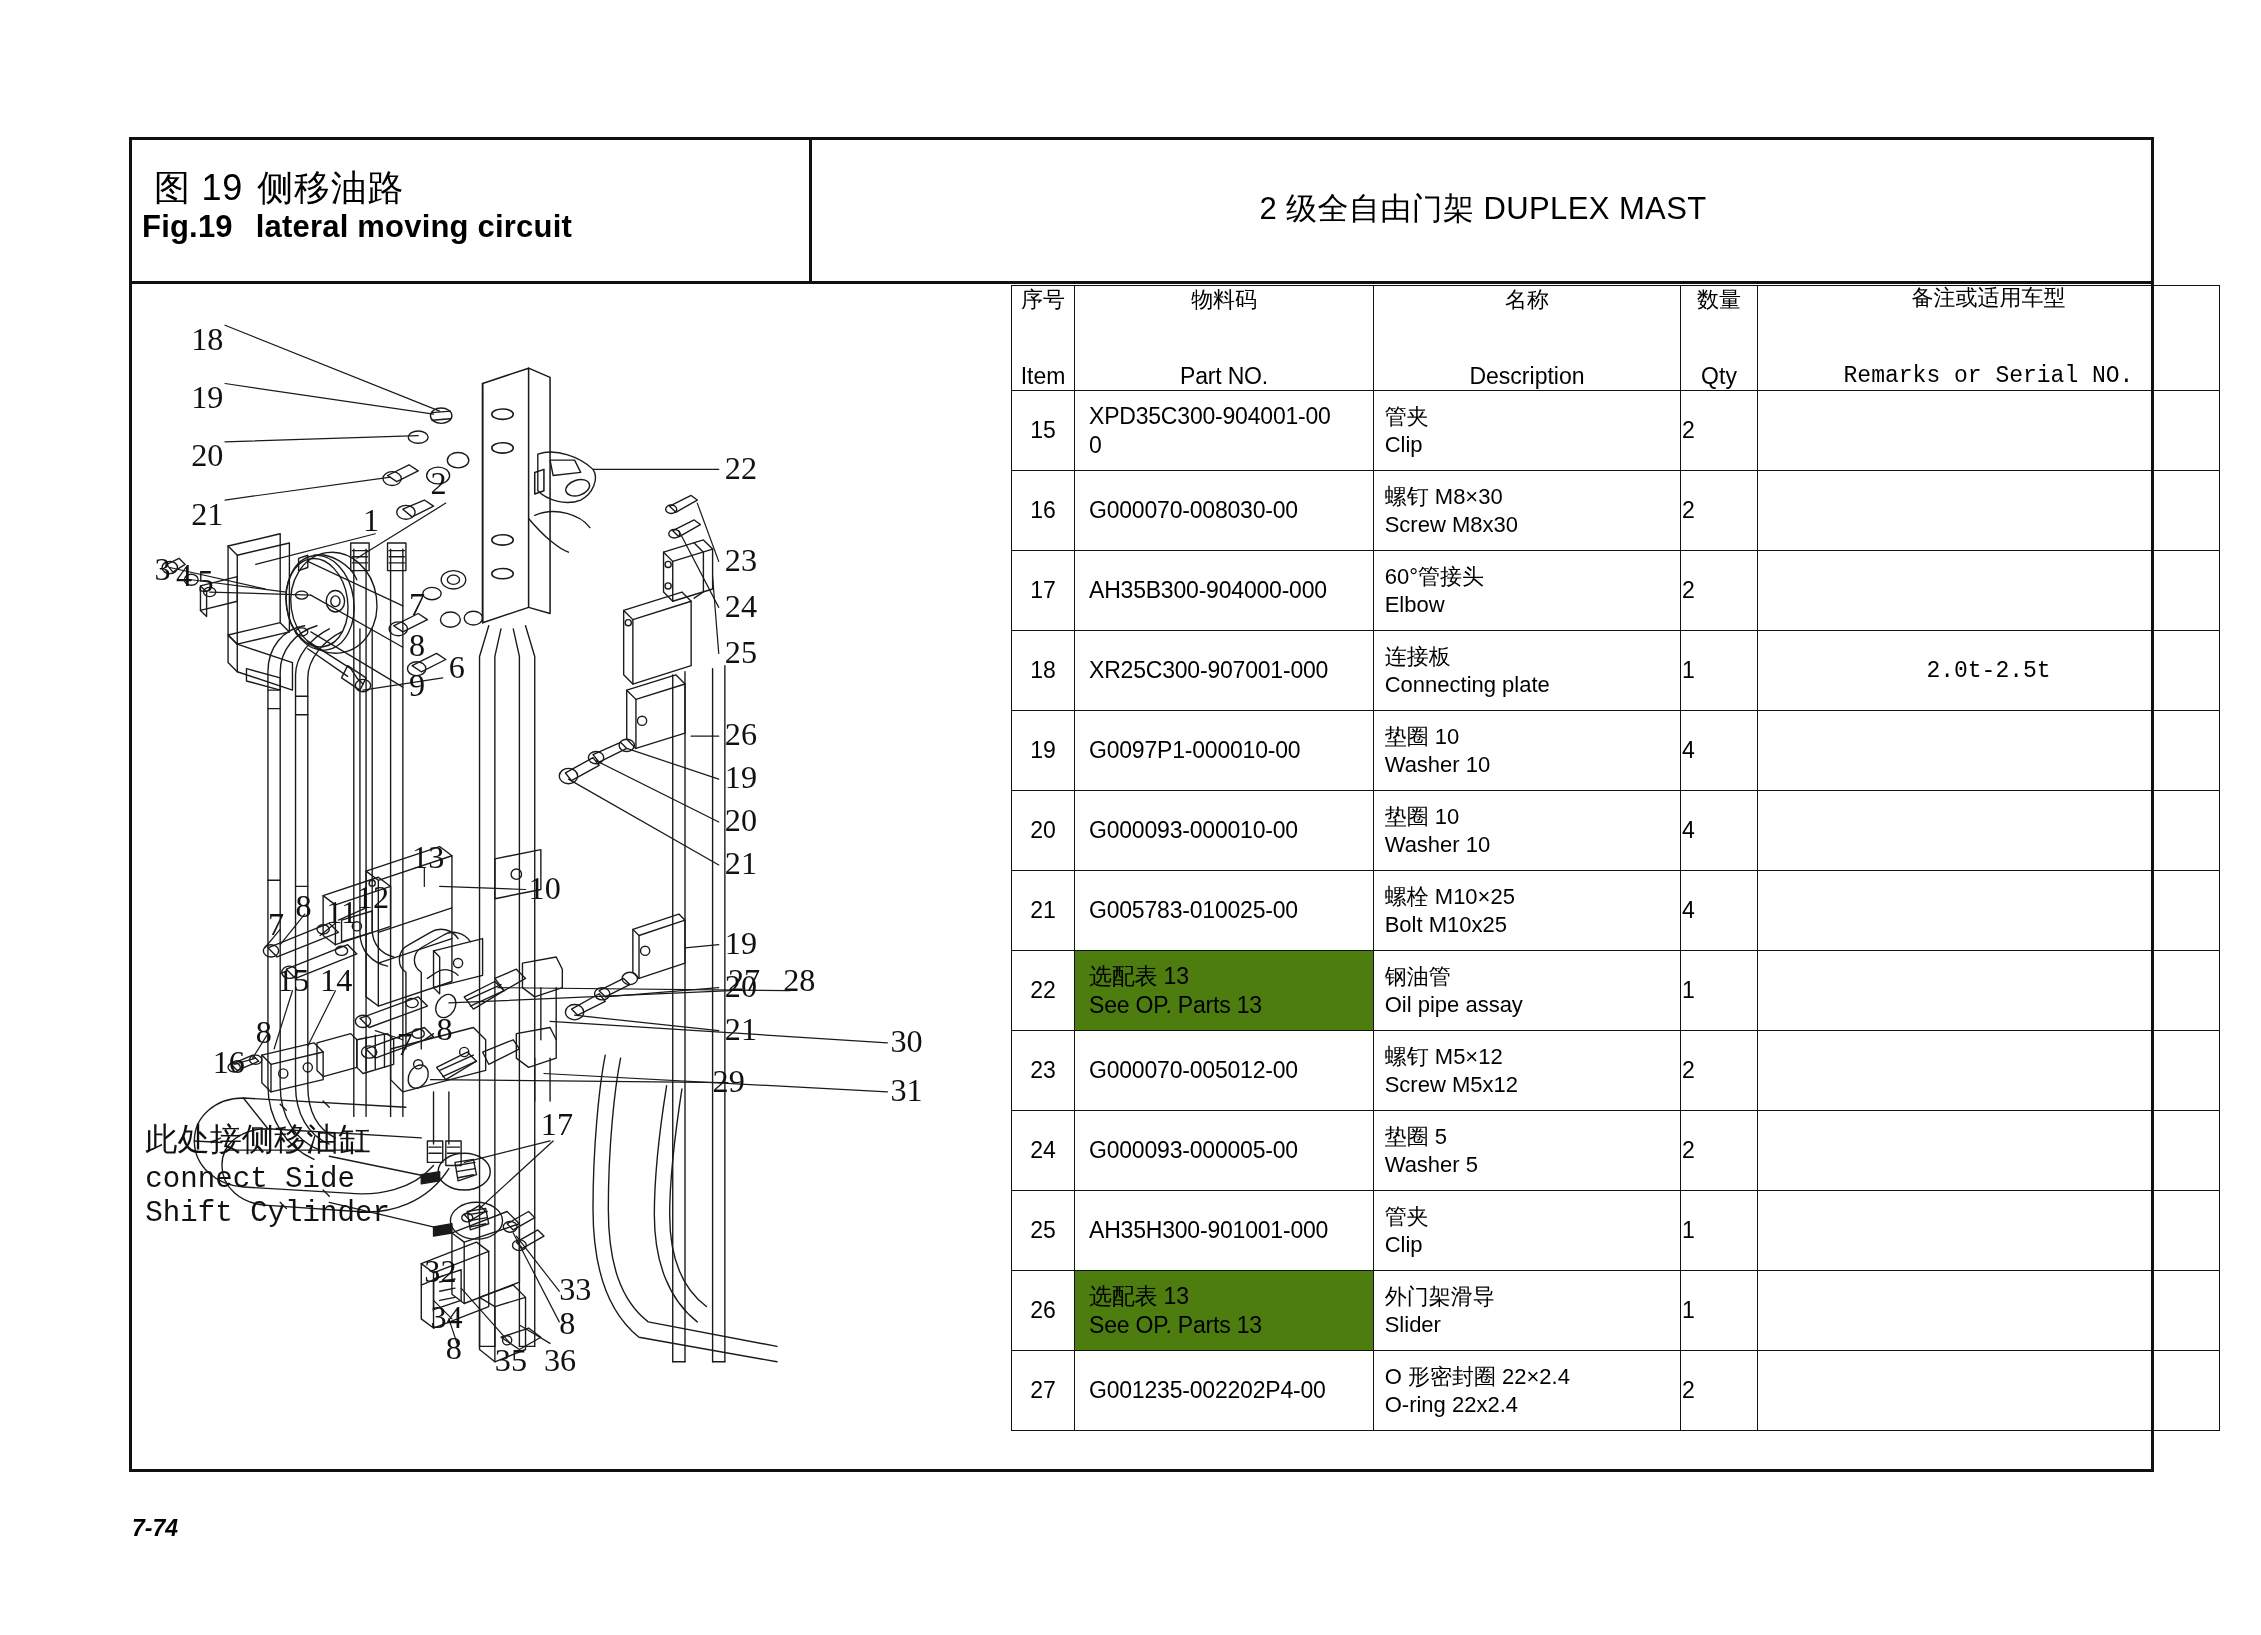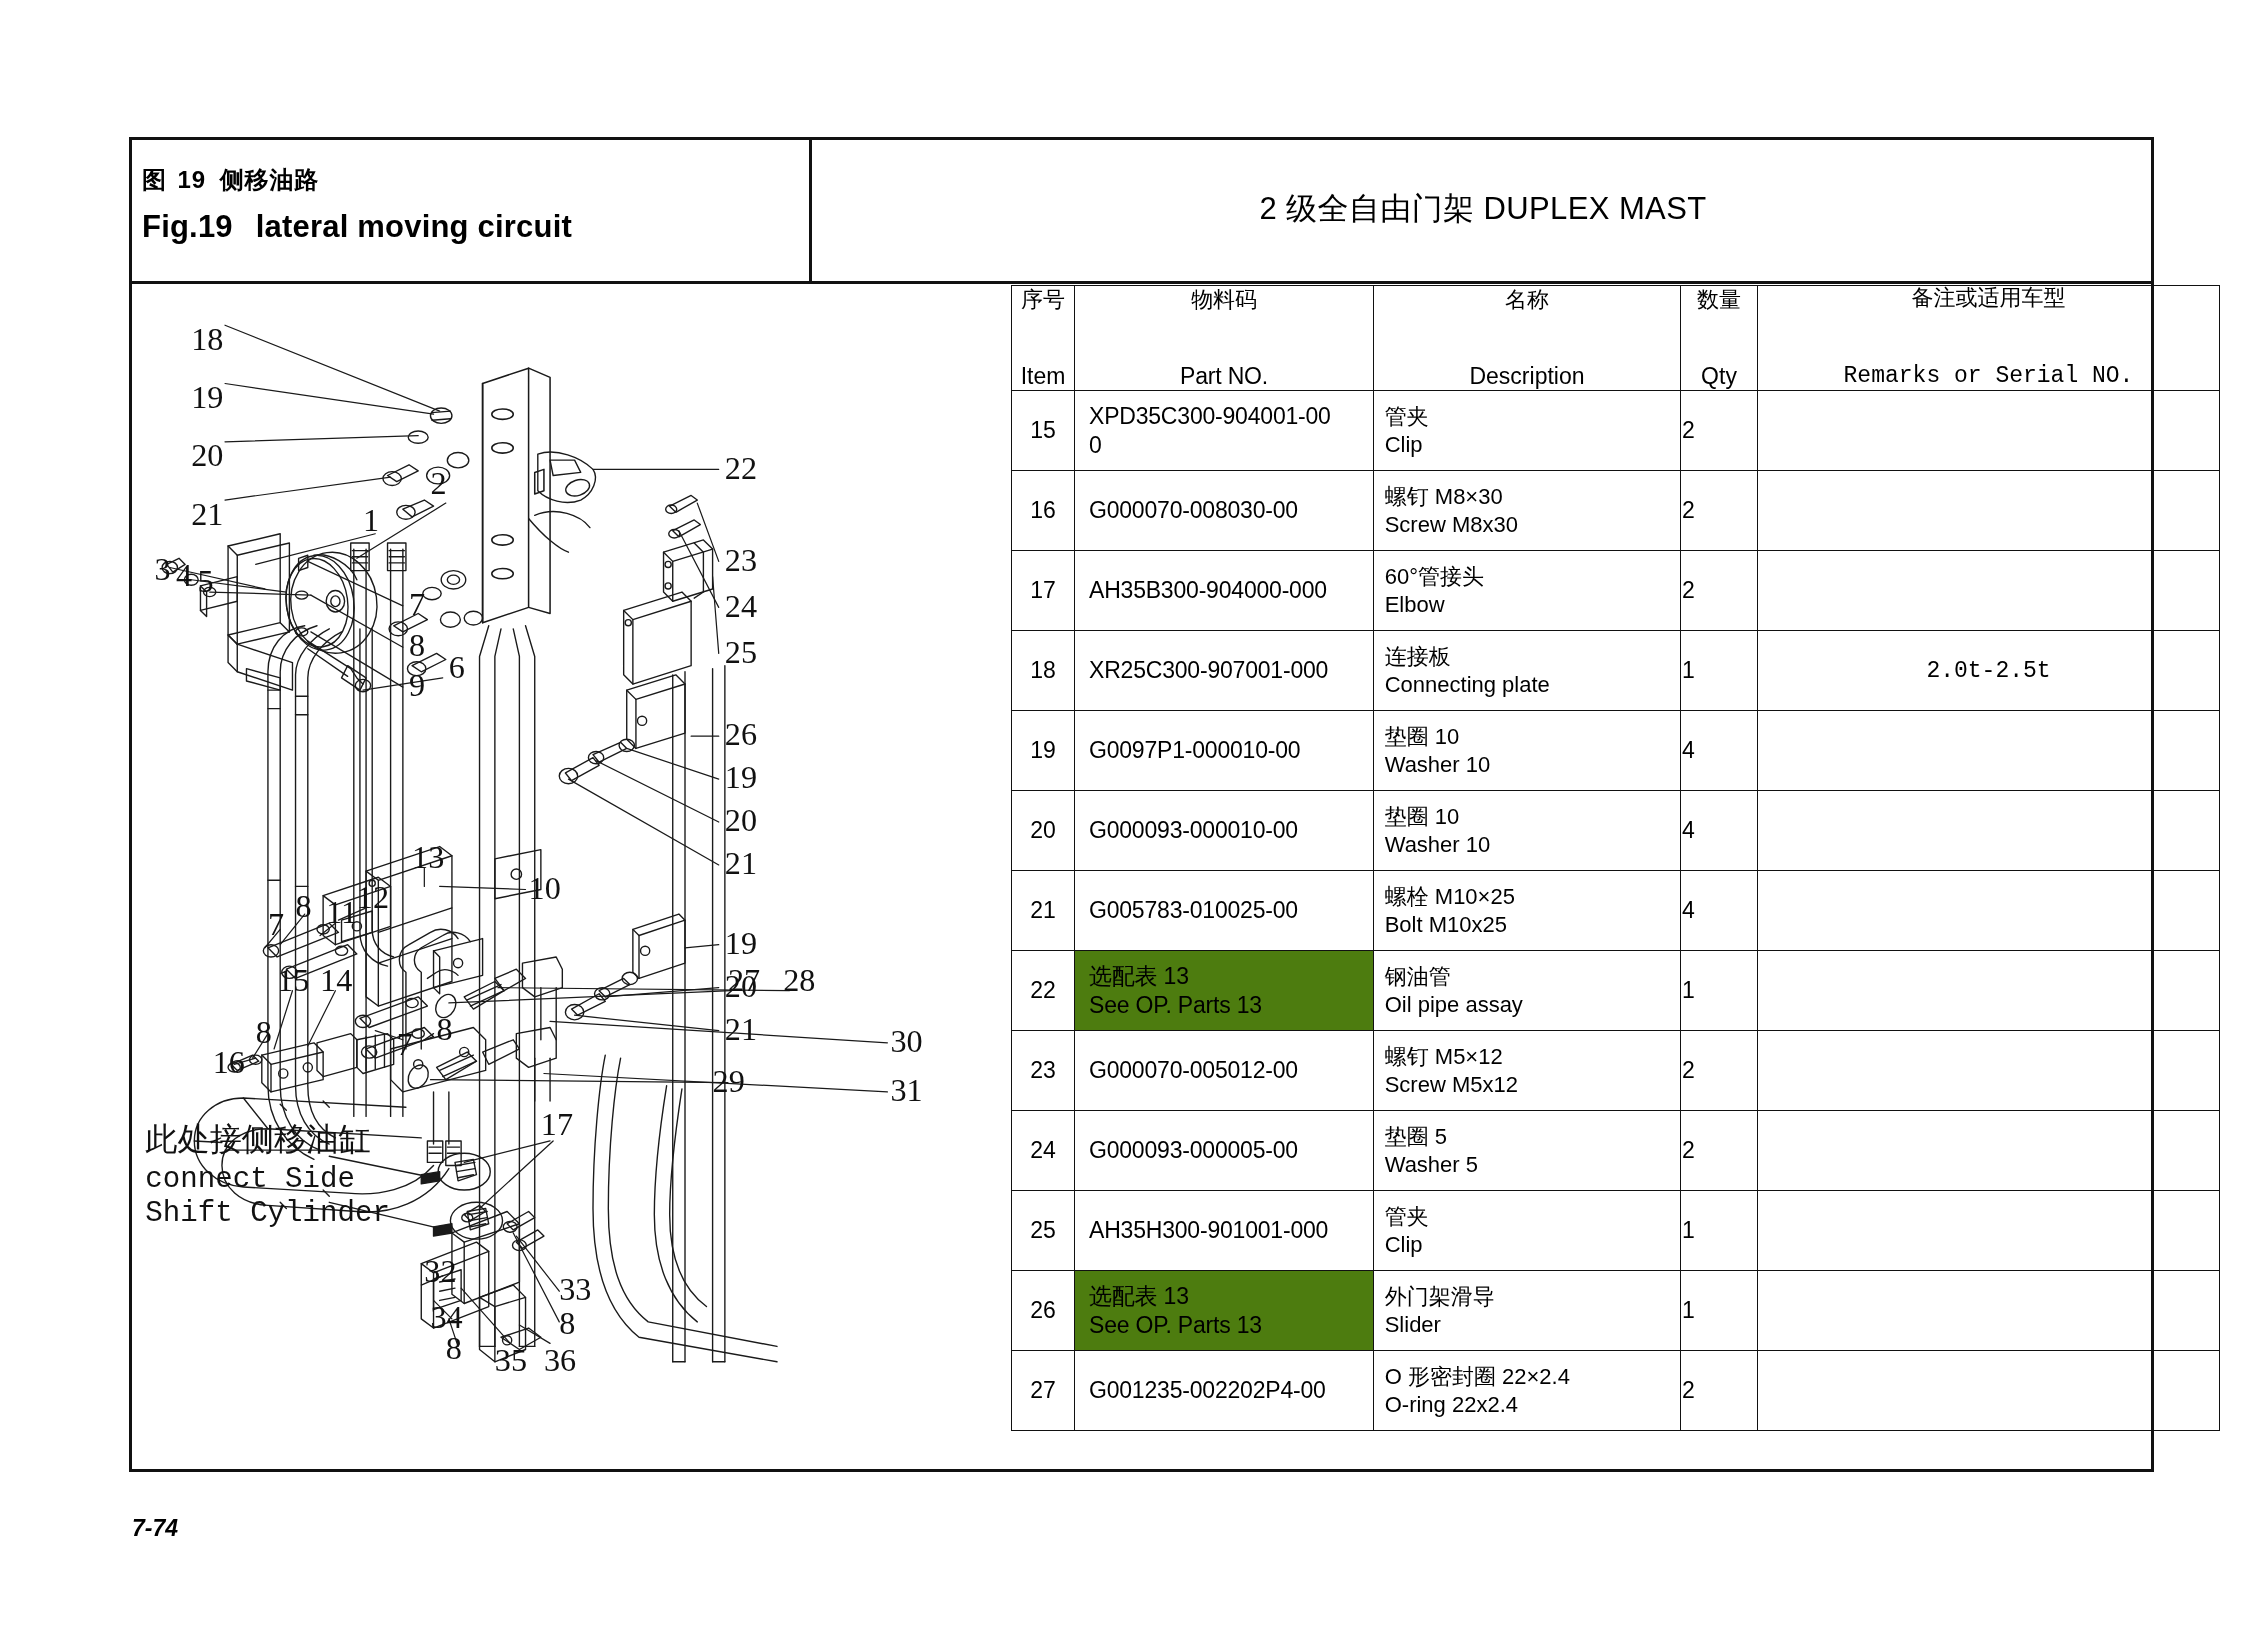"图 19 侧移油路" .title-cn { font-size: 24px -> 36px; font-weight: bold -> normal; left: 142px -> 154px }
